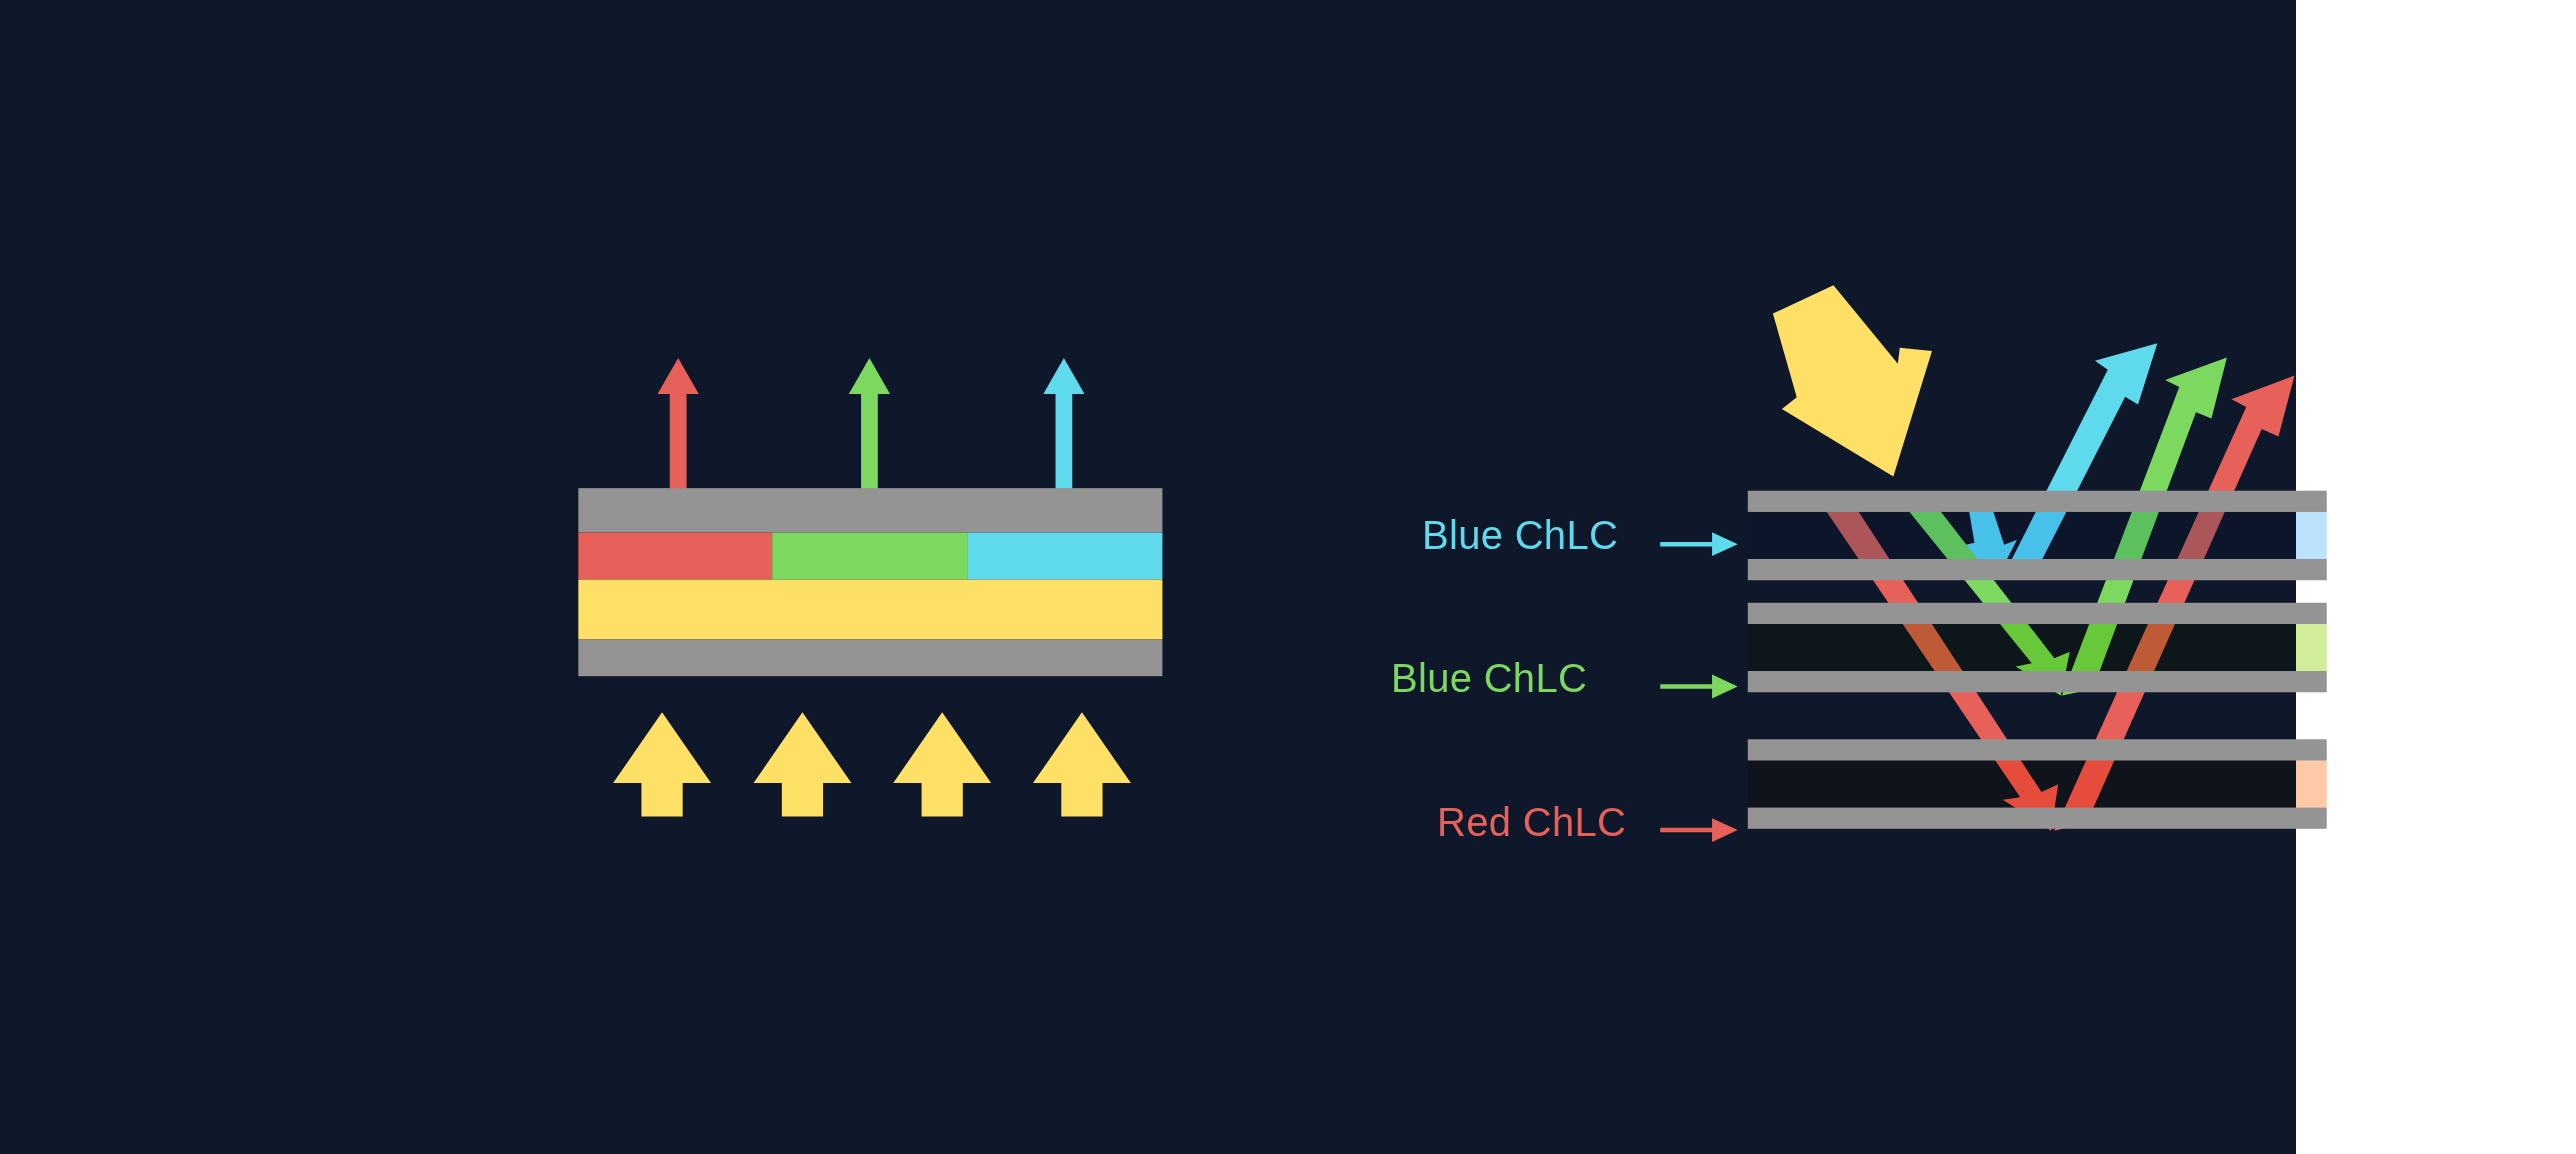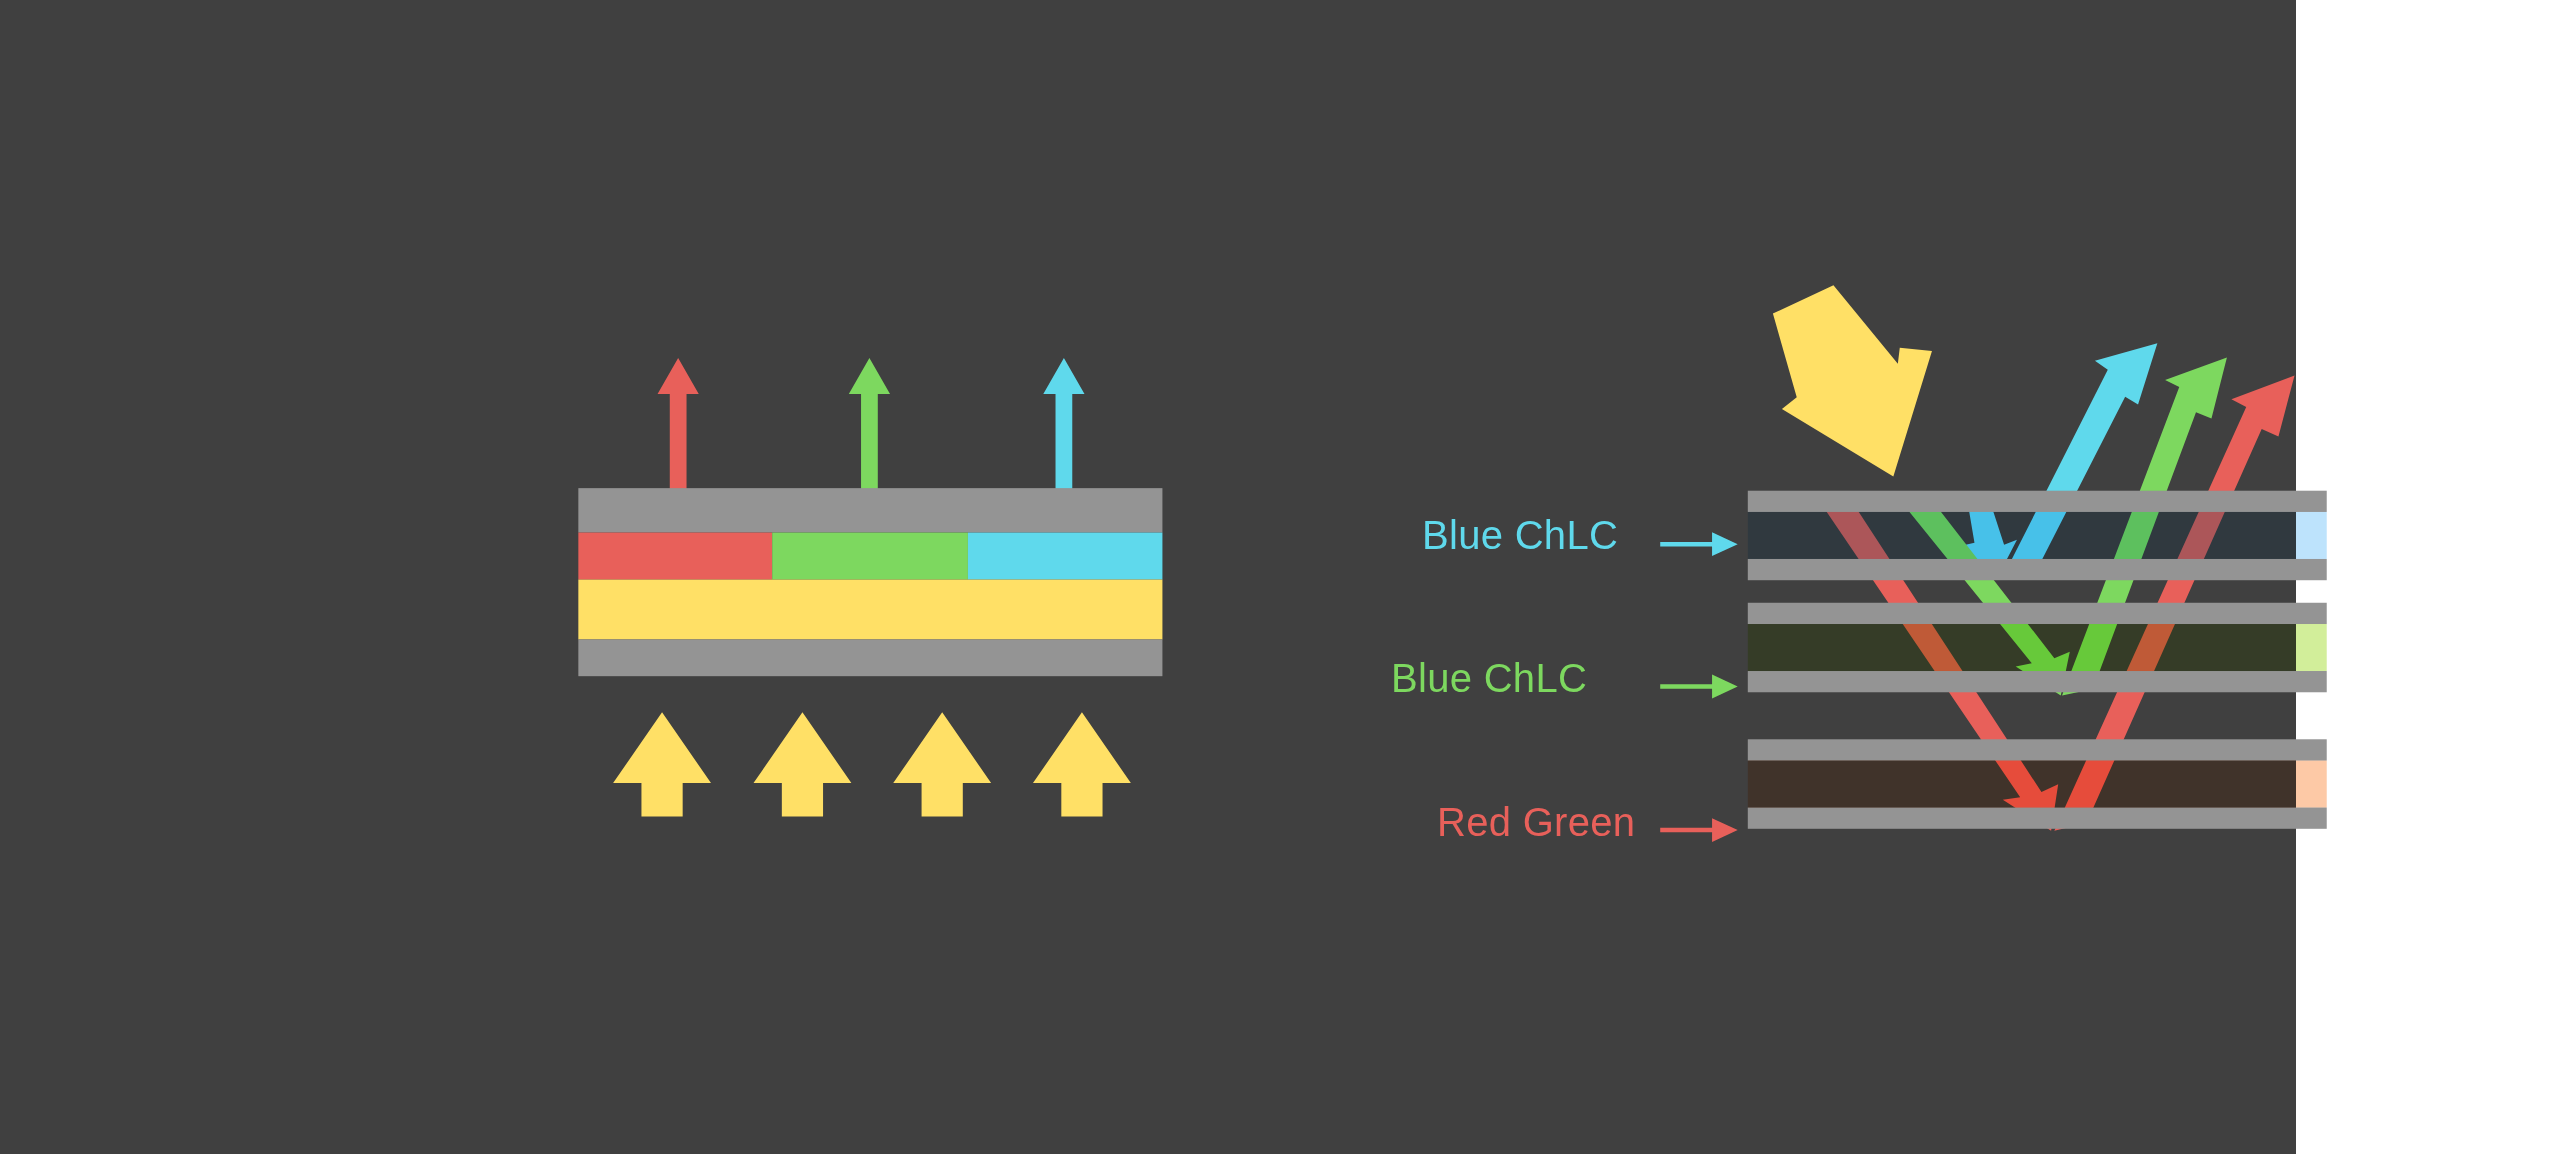"Blue ChLC" #stage { background: #404040 -> #0f172a }
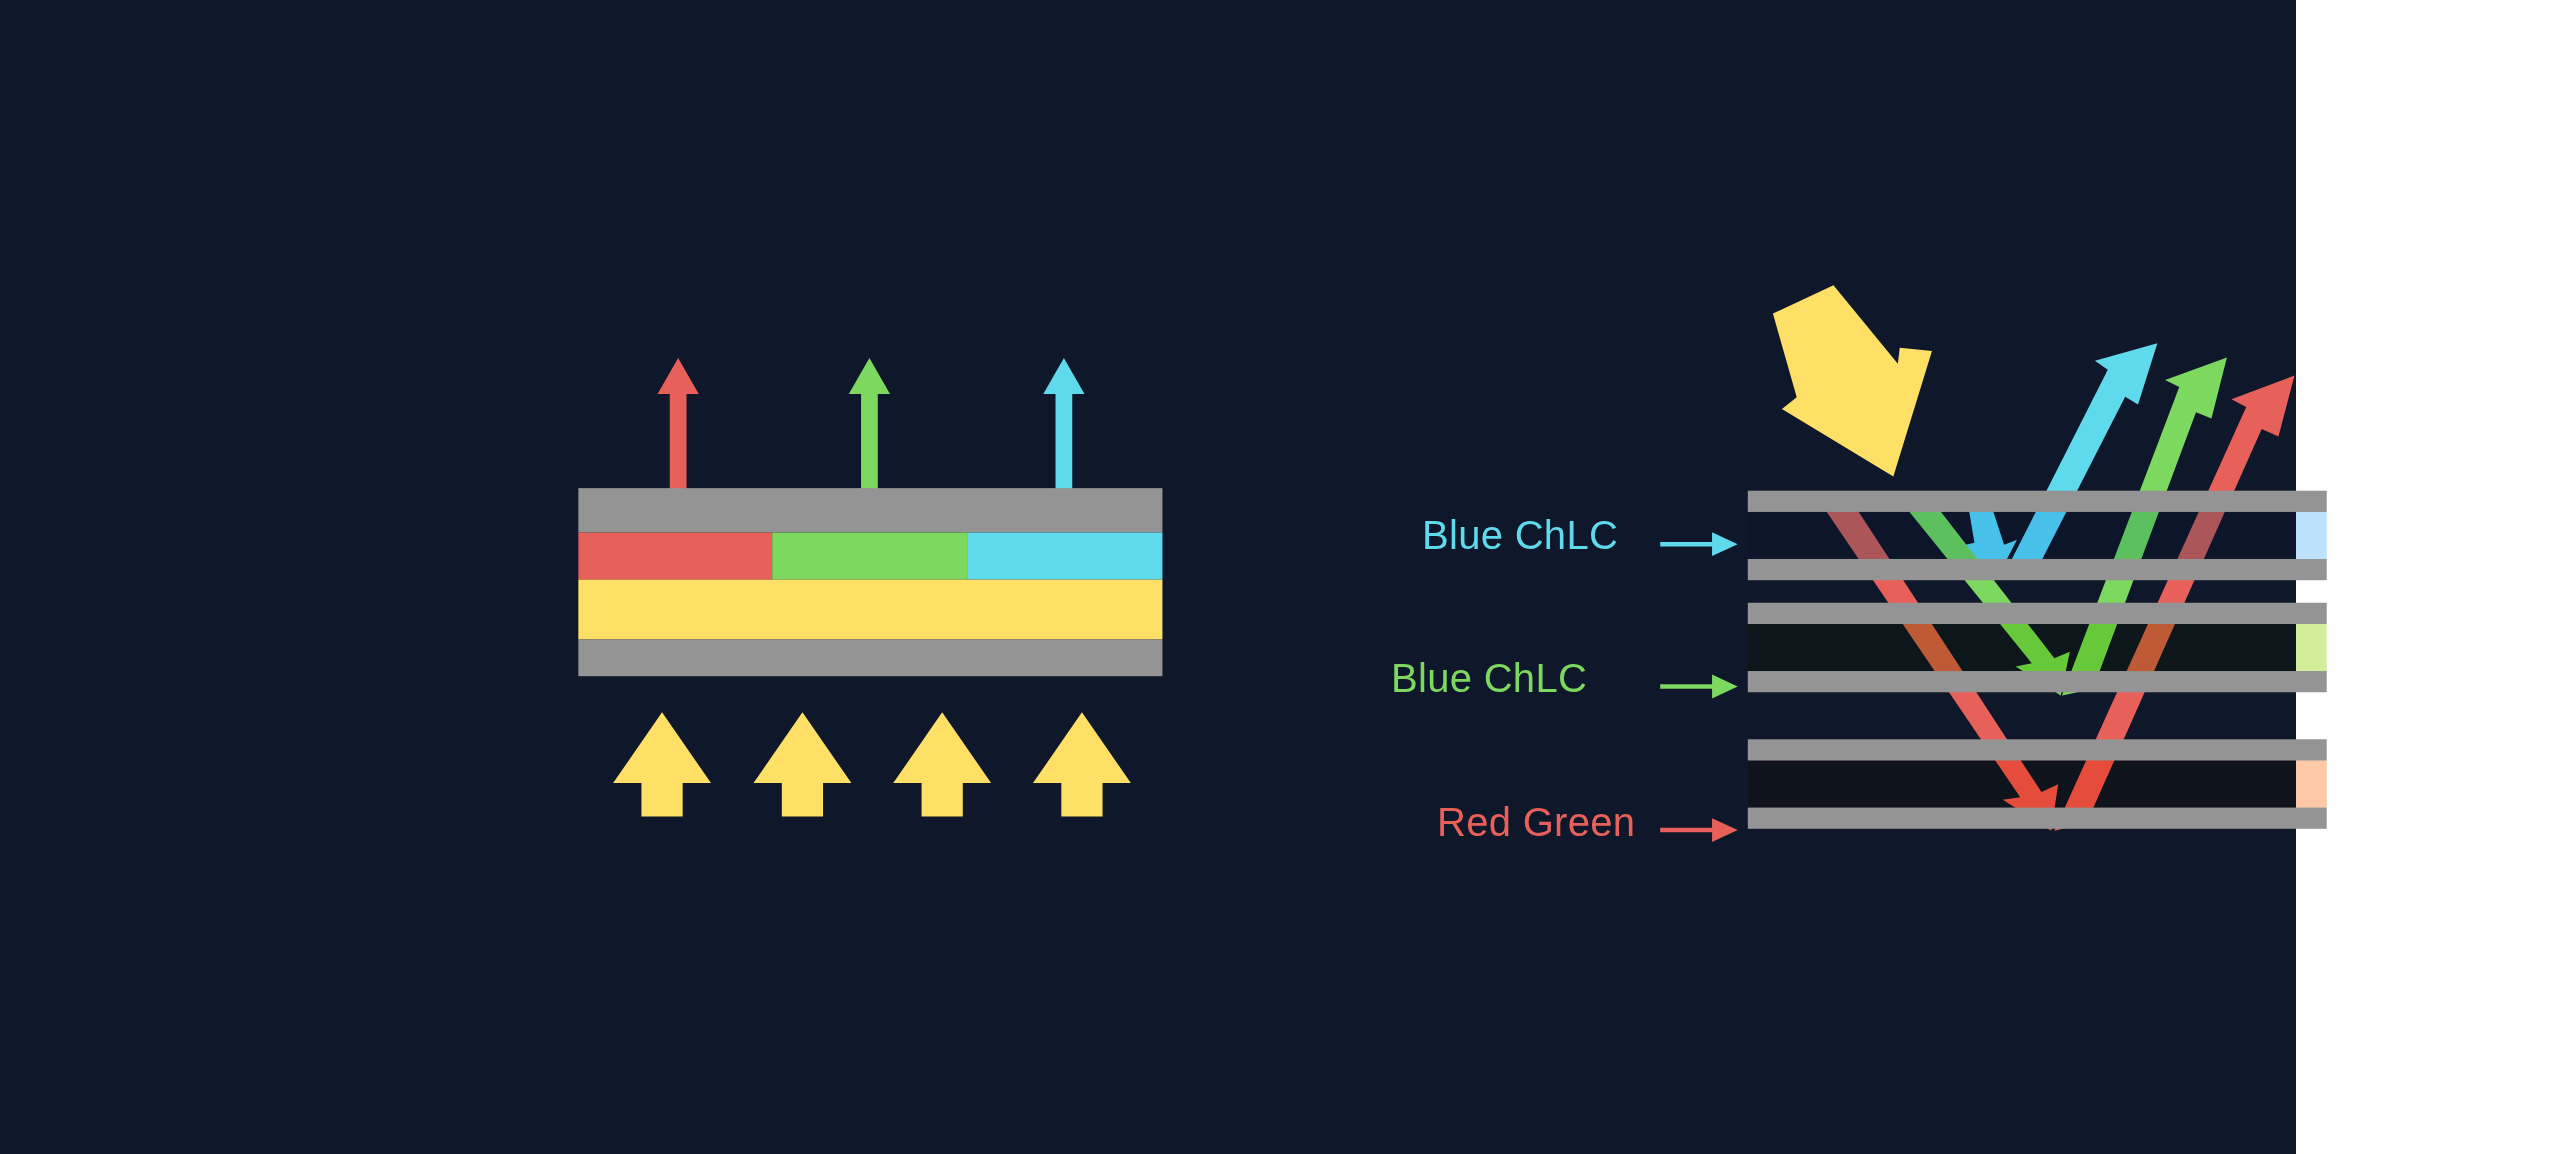"Red Green" div.lbl { text: Green -> ChLC }
